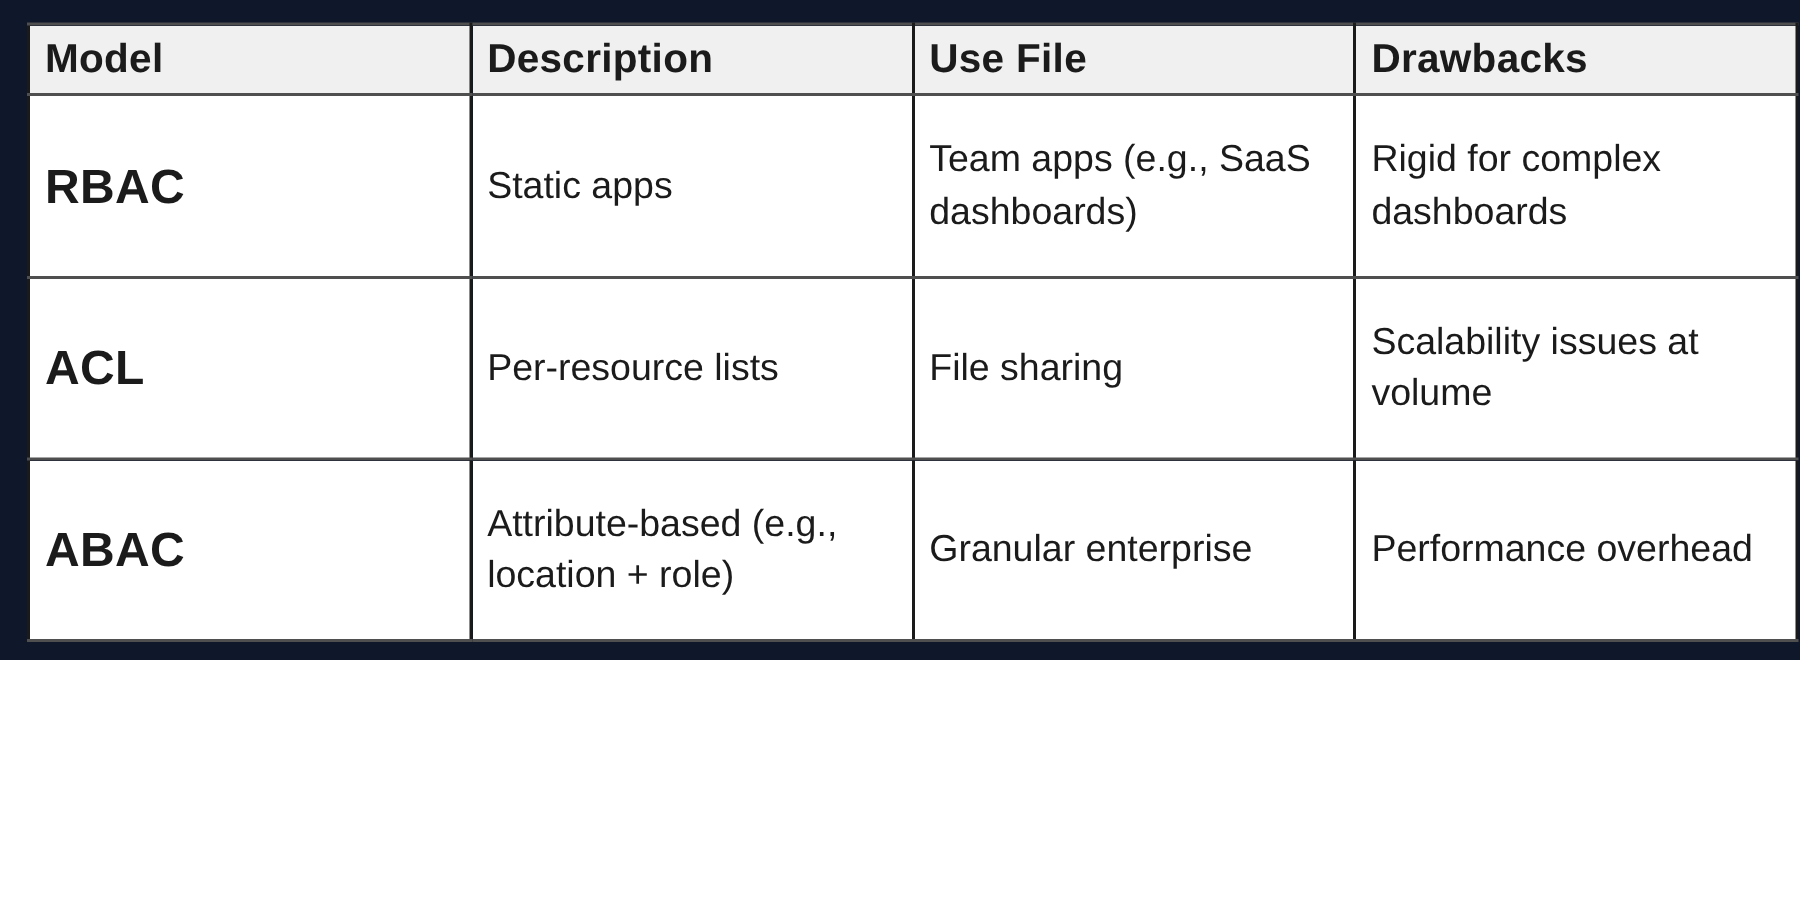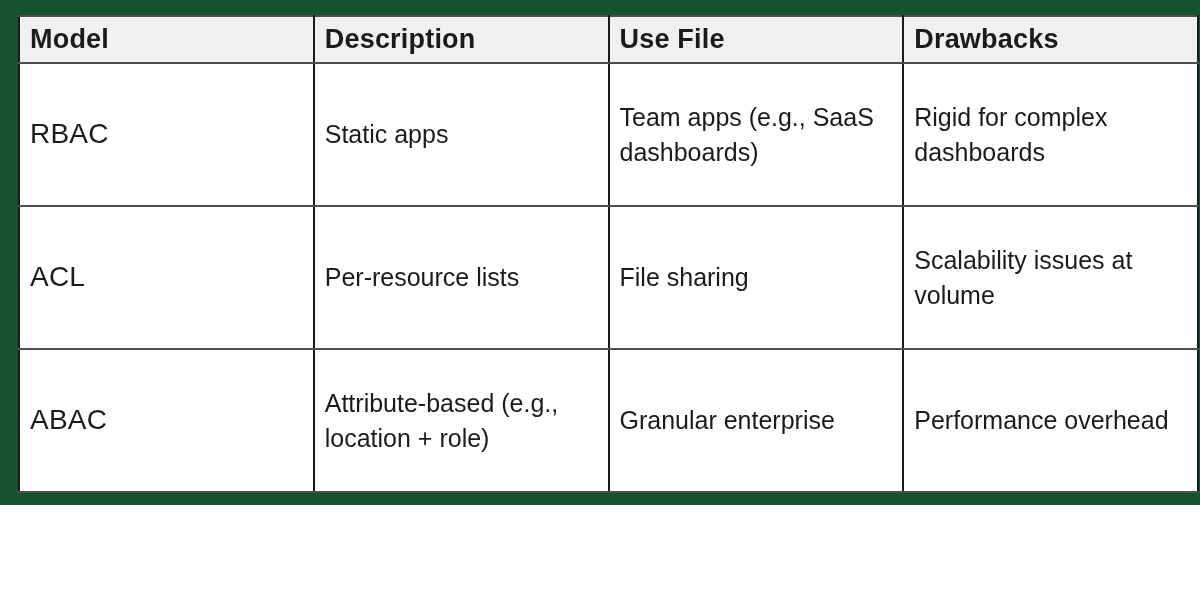"Model" .canvas { background: #14532d -> #0f172a; height: 505px -> 440px }
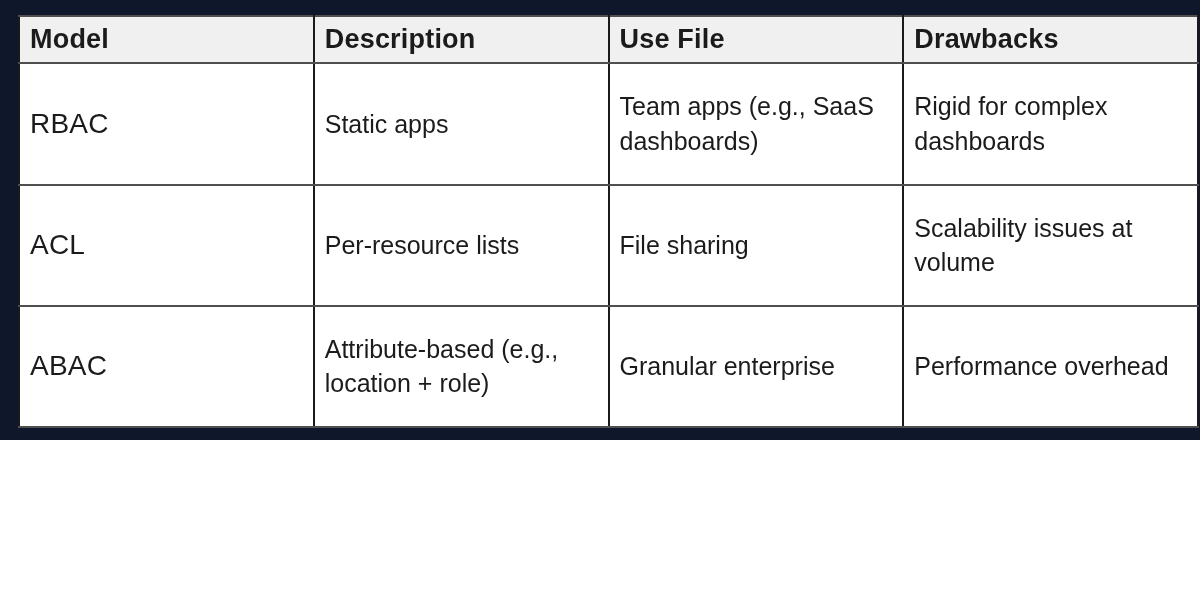"RBAC" .comparison td.model-cell { font-size: 28px -> 32px; font-weight: 400 -> 700 }
